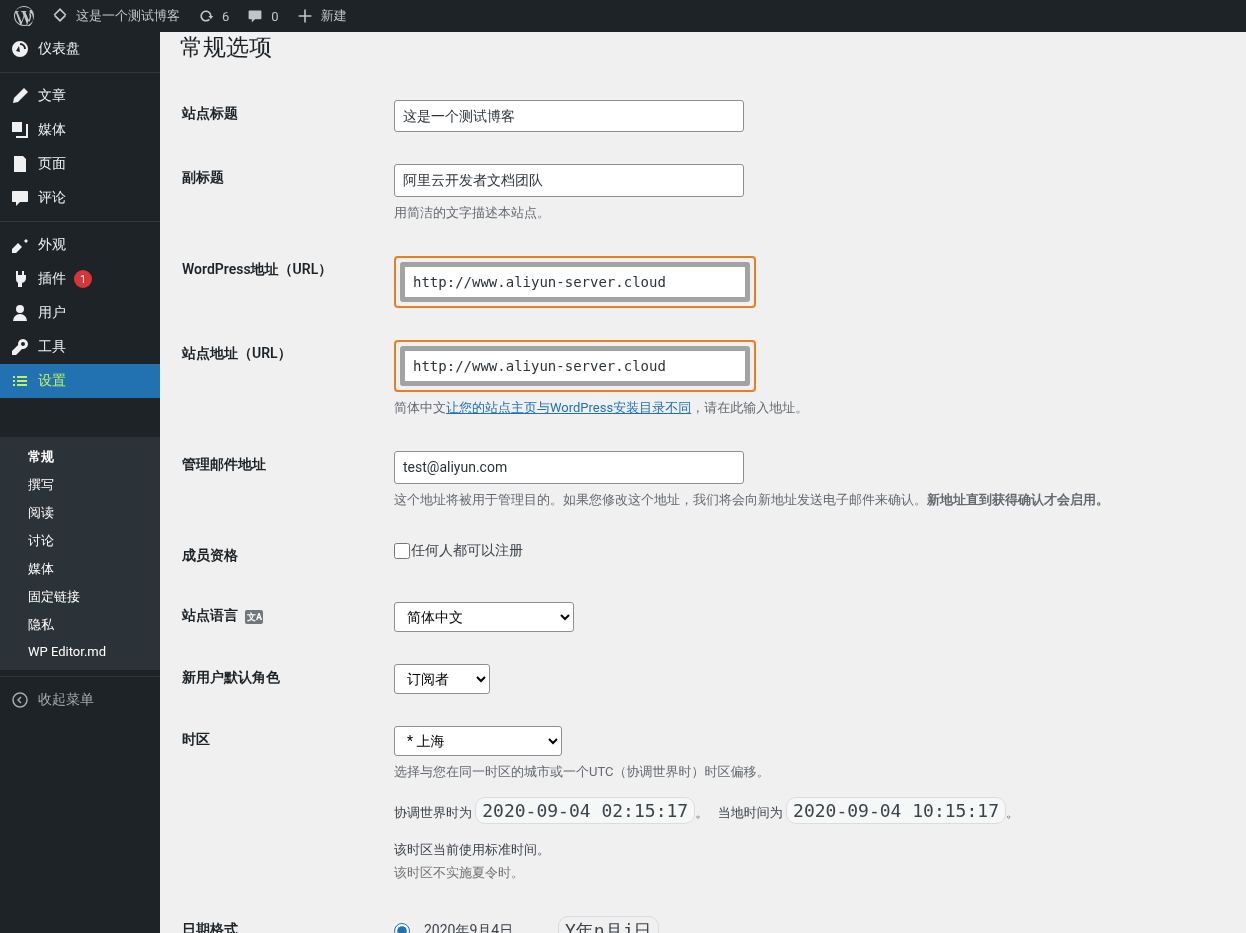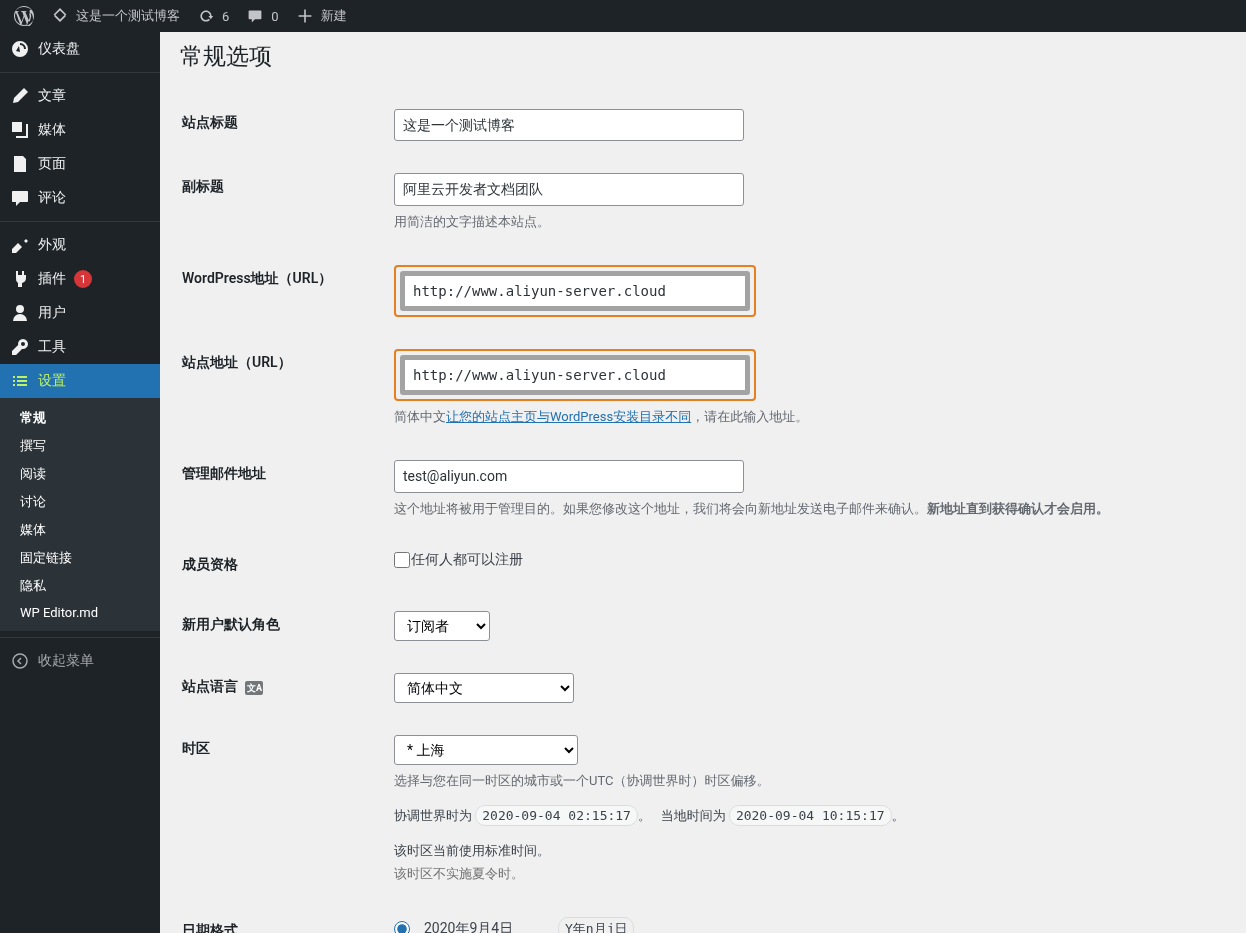"常规选项" h1 { padding: 9px 0 4px -> 0 0 4px }
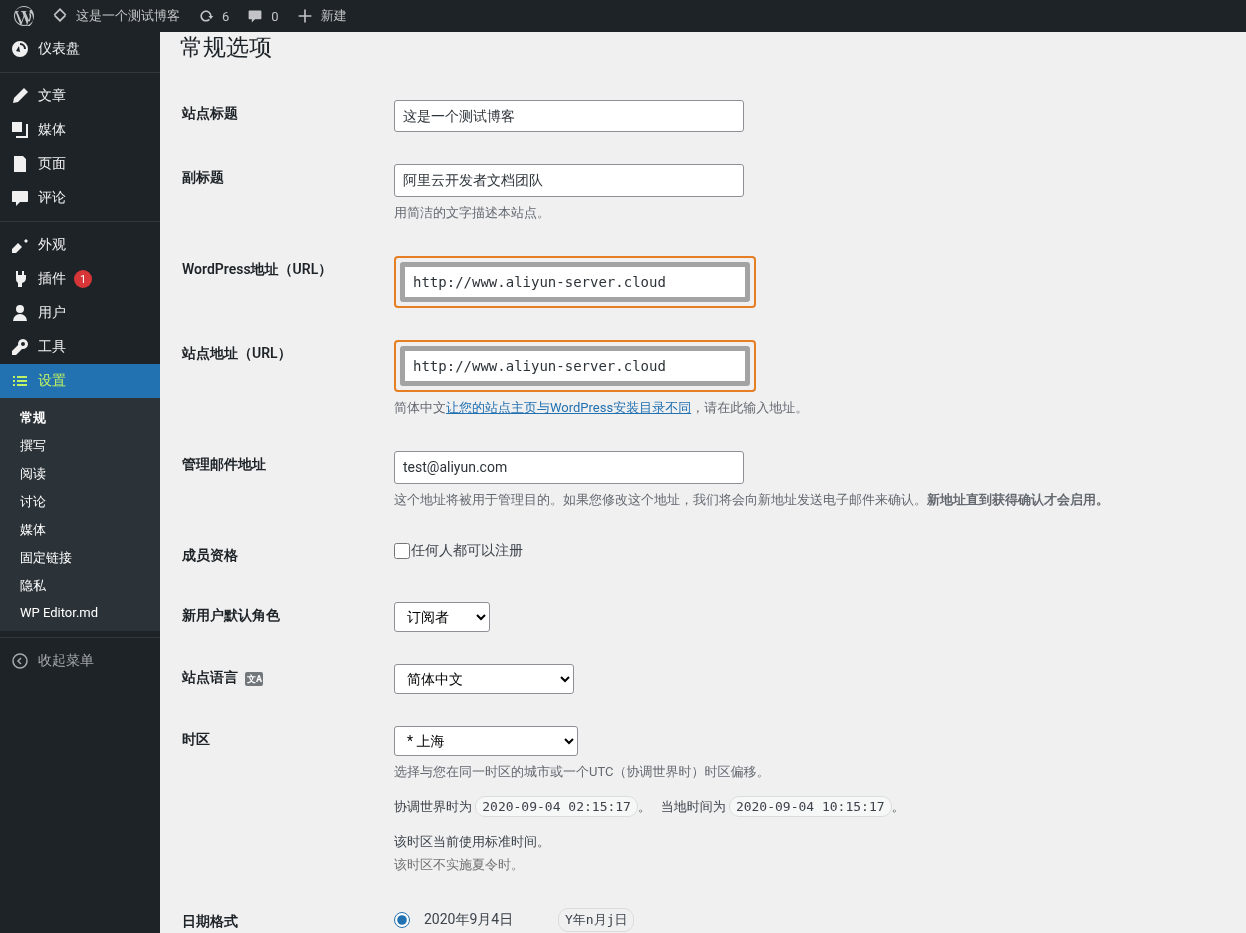"常规" .submenu { margin-top: none -> 39px; padding: 6px 8px -> 6px 16px }
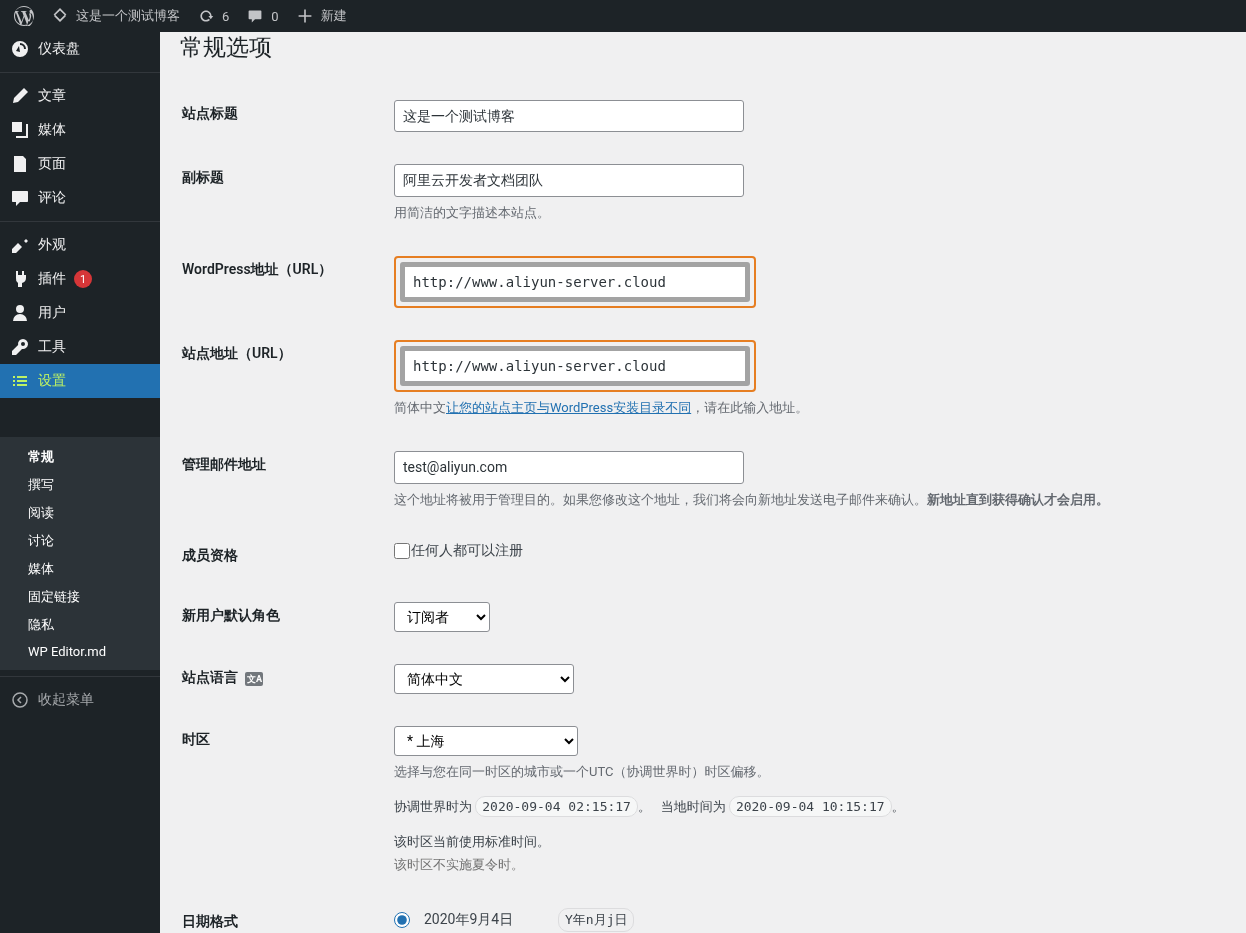"新用户默认角色" tr { order: before "站点语言 文A" -> after "站点语言 文A" }
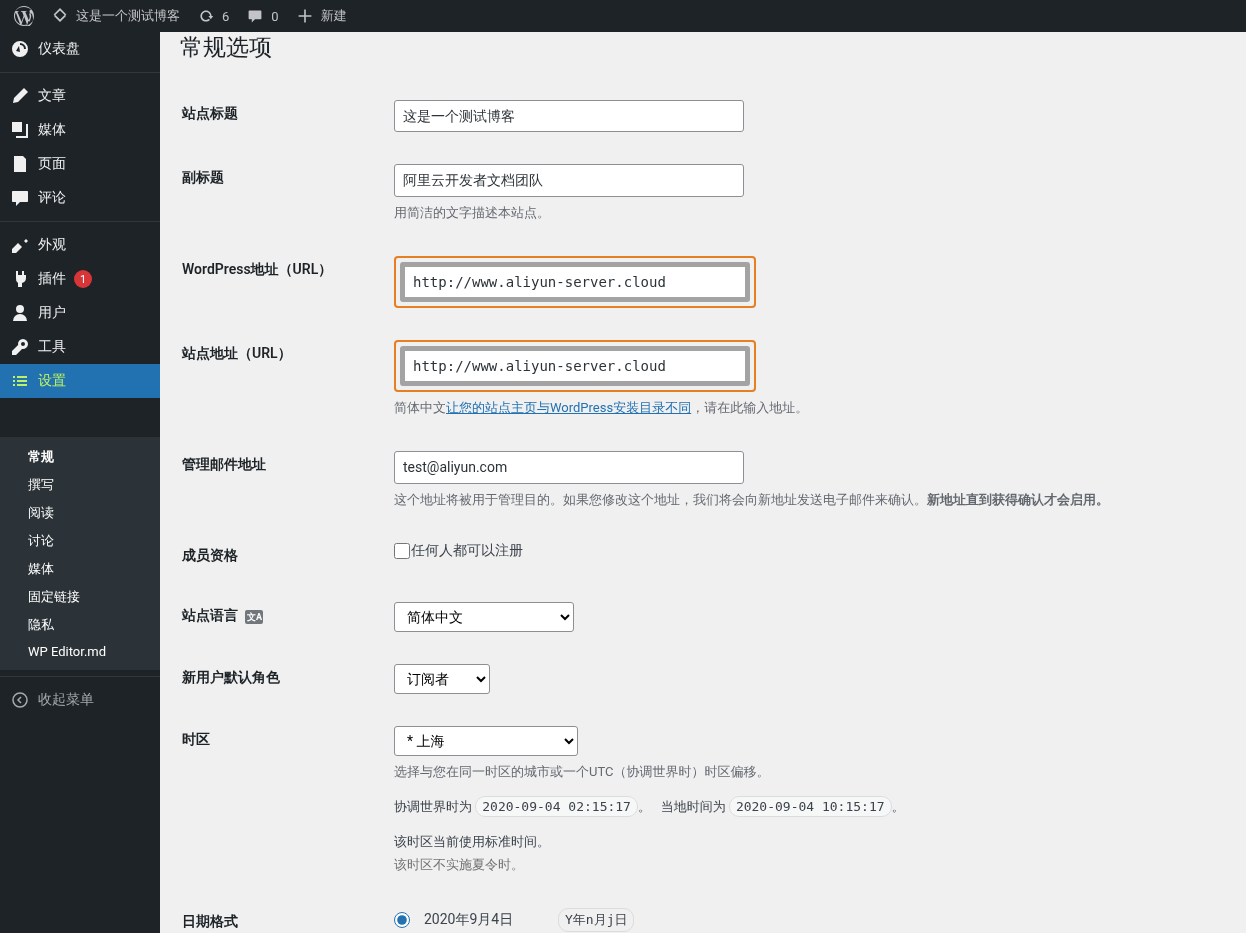"* 上海" select { width: 184px -> 168px }
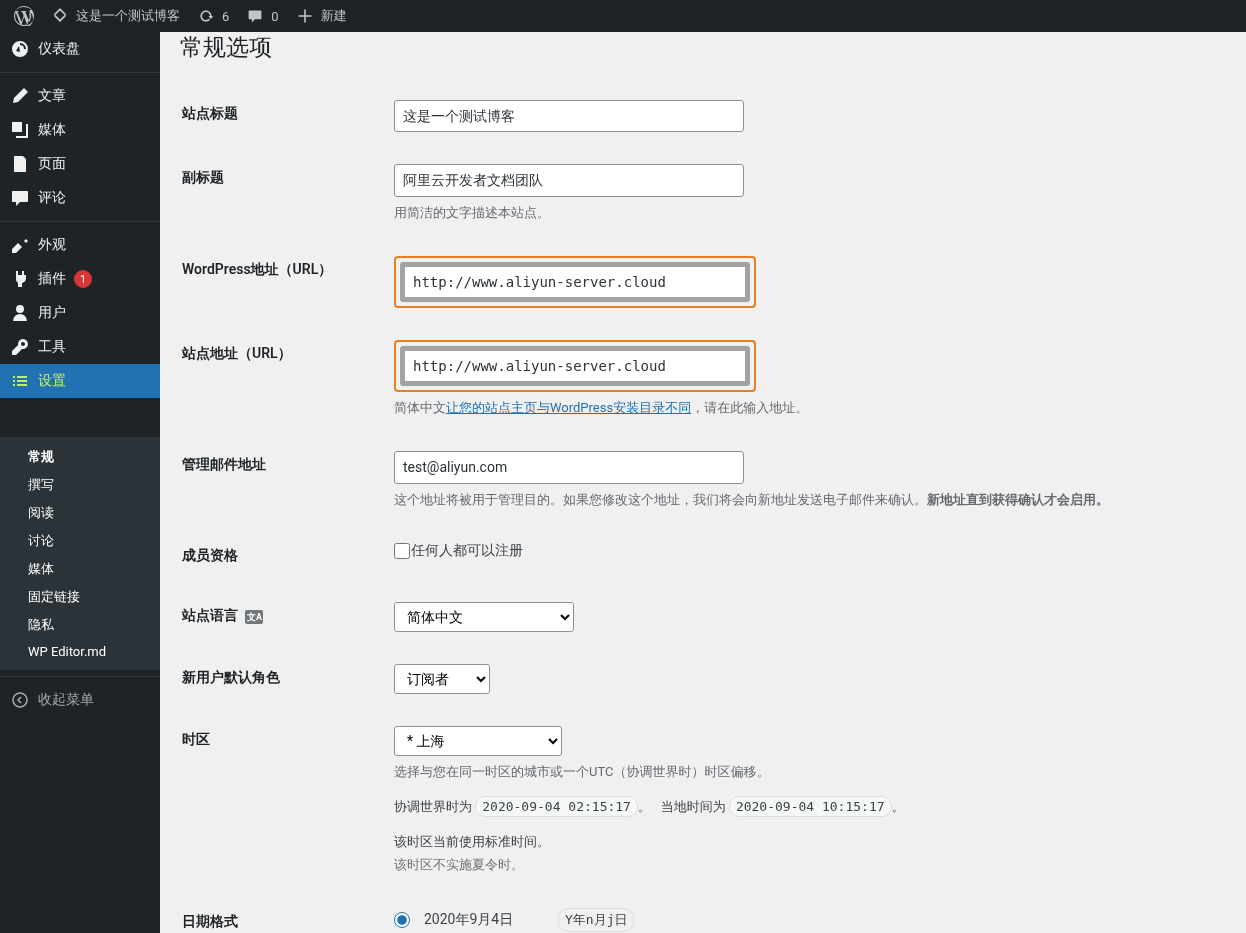"2020-09-04 02:15:17" code { font-size: 13px -> 18px }
